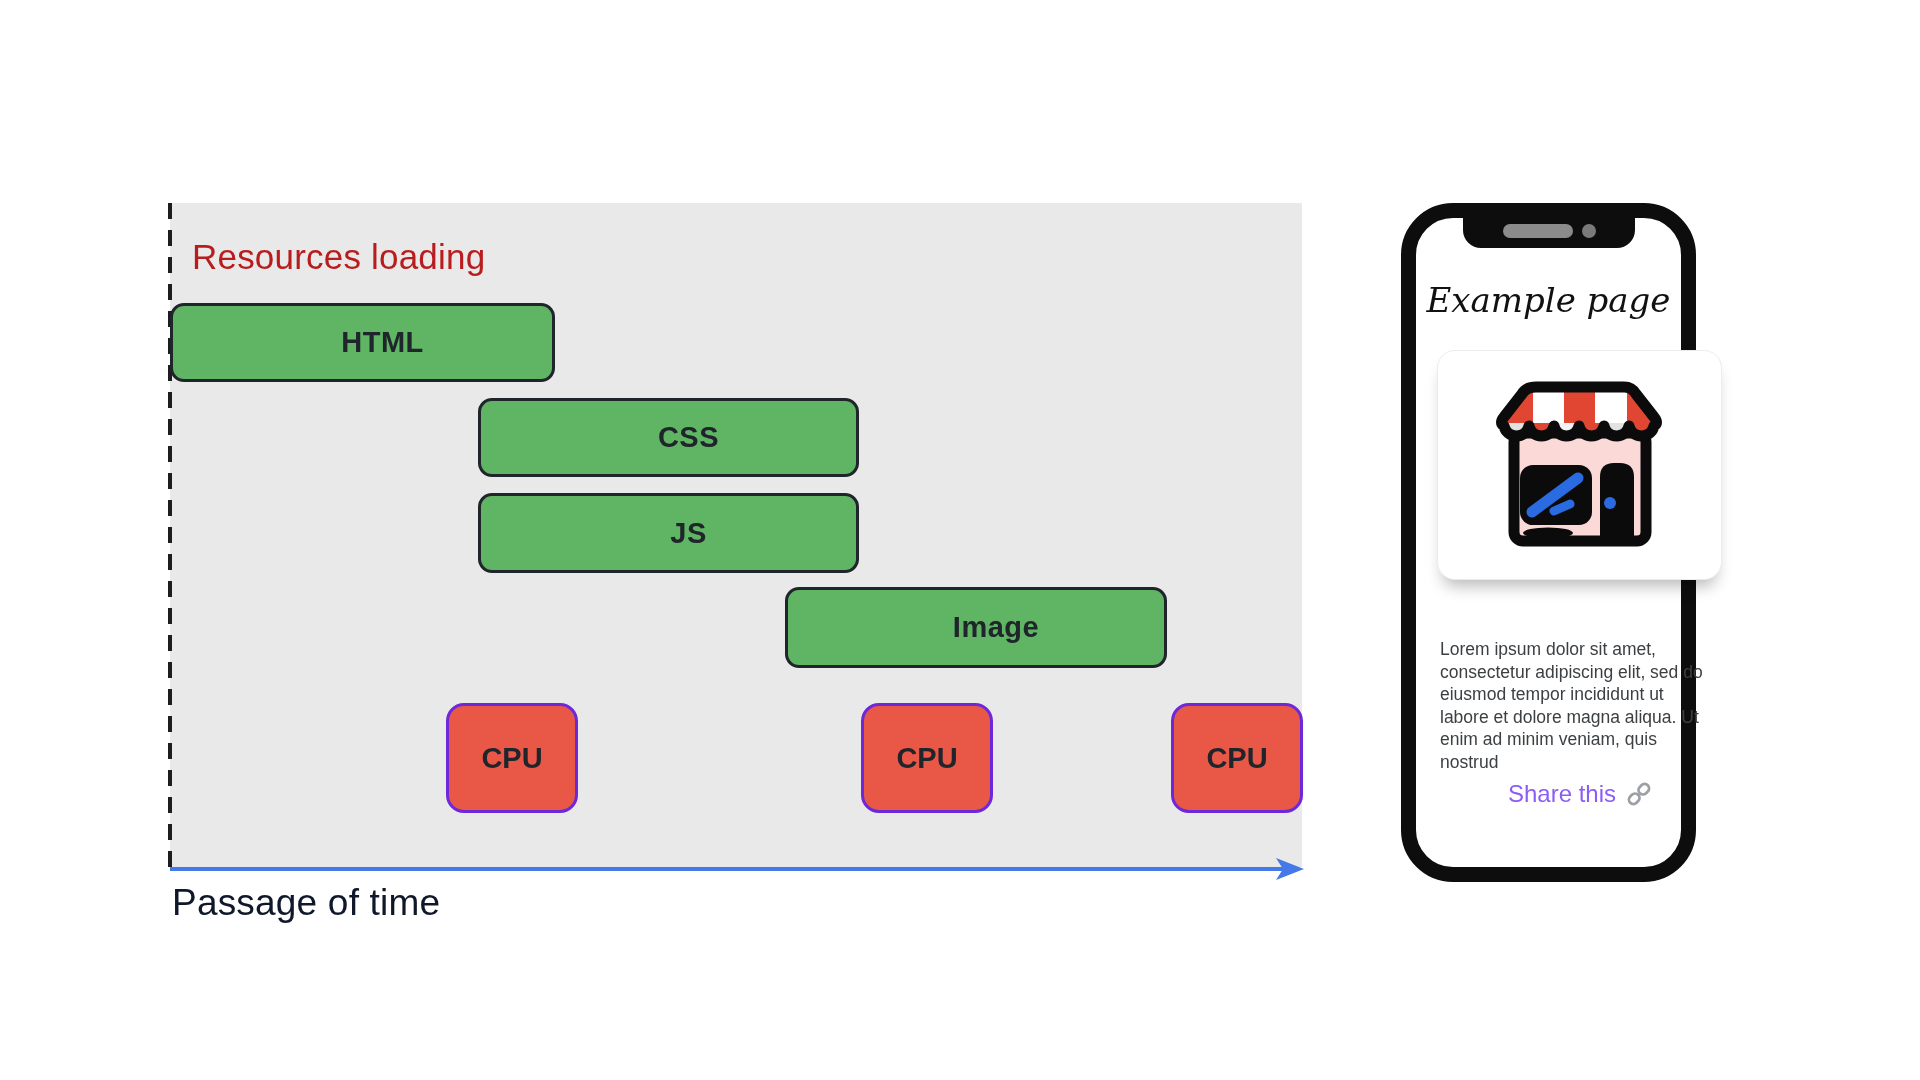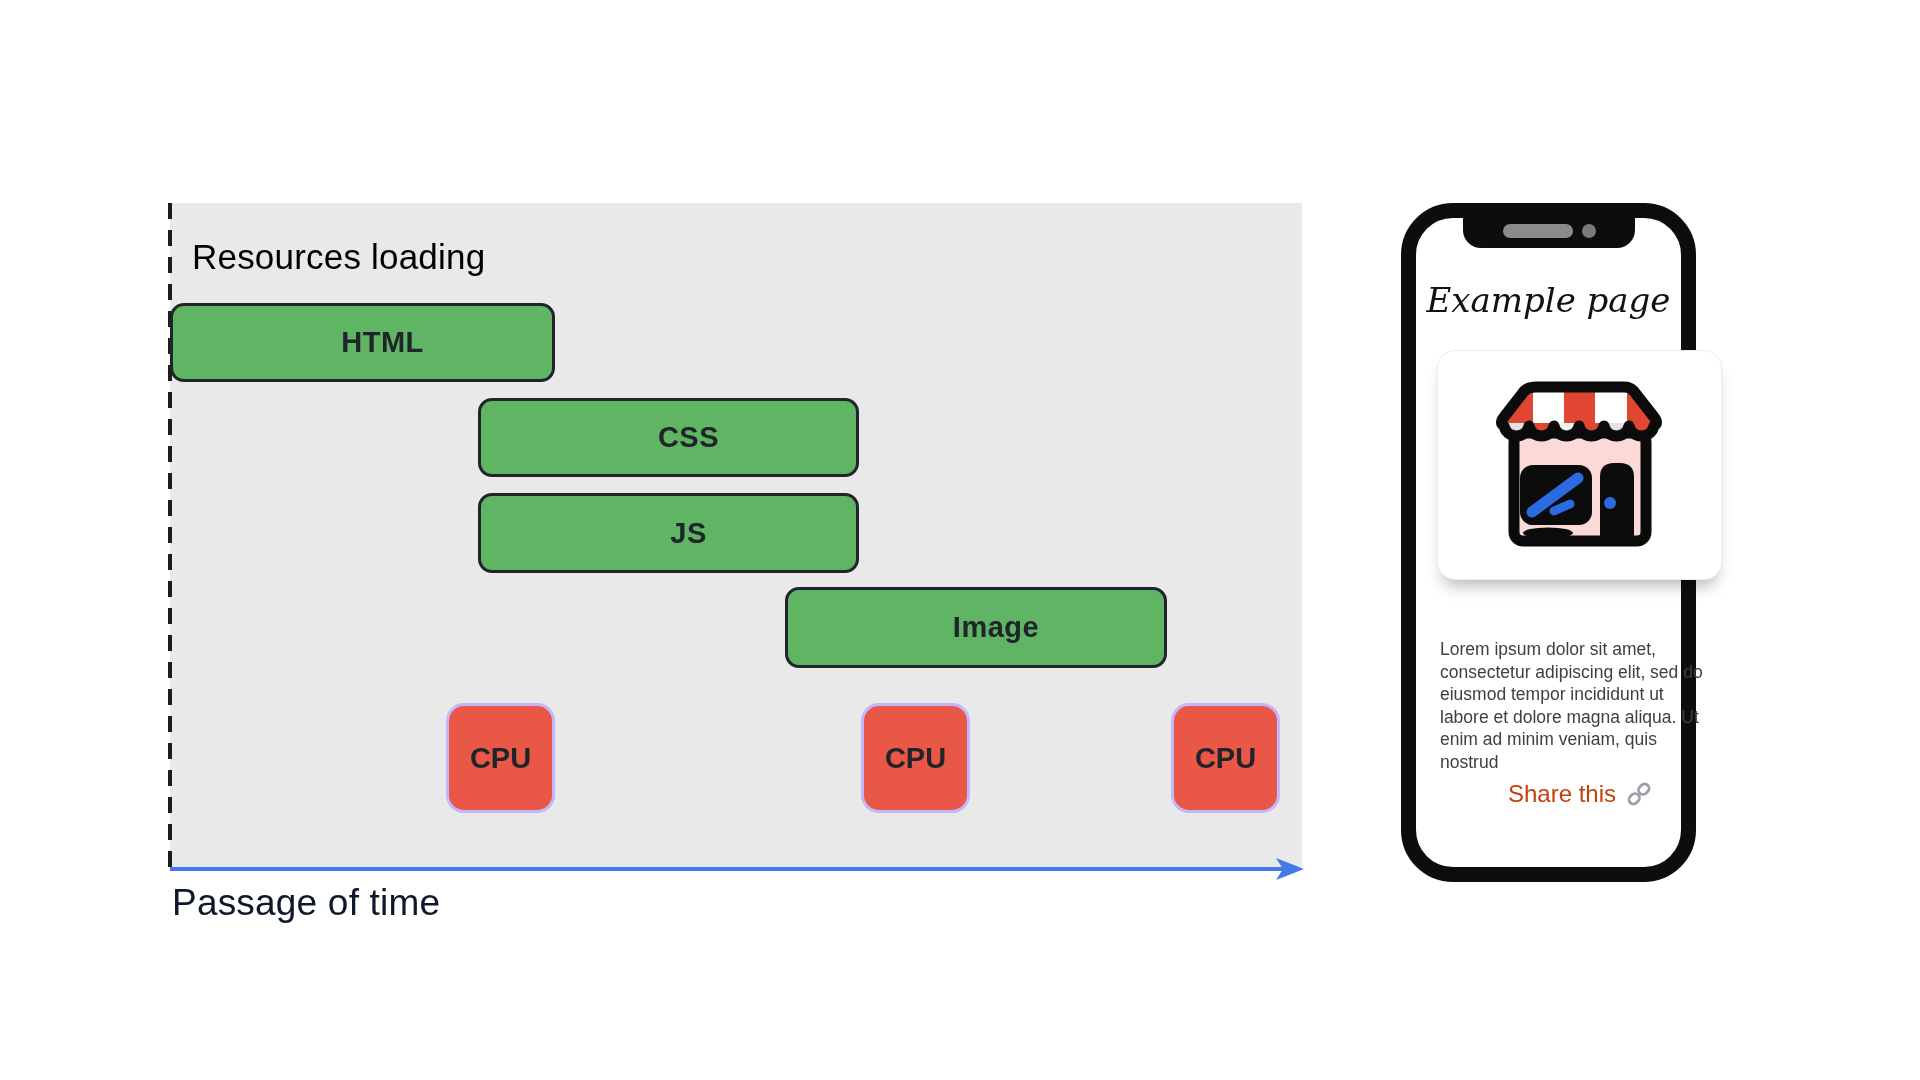"Resources loading" .panel-title { color: #000000 -> #b91c1c }
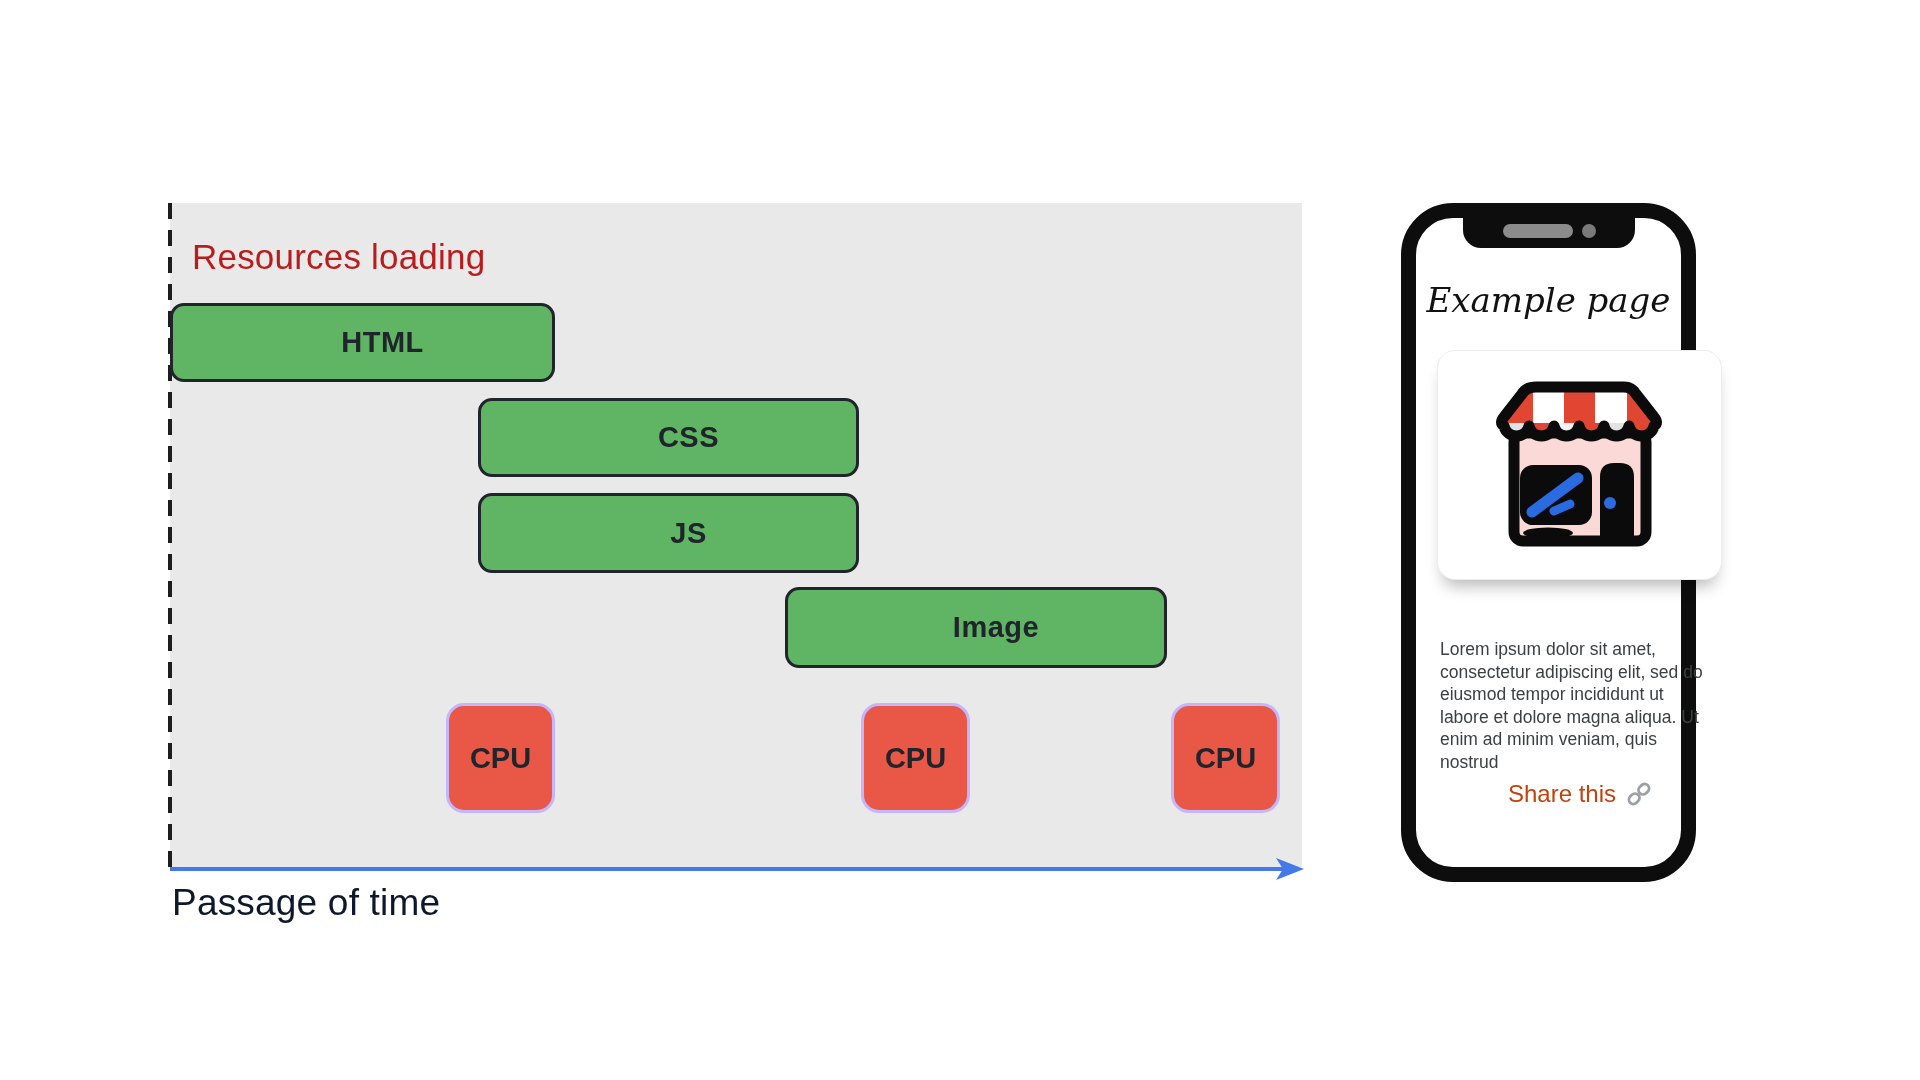"CPU" .cpu { border: 3px solid #c4b5fd -> 3px solid #6d28d9; width: 109px -> 132px }
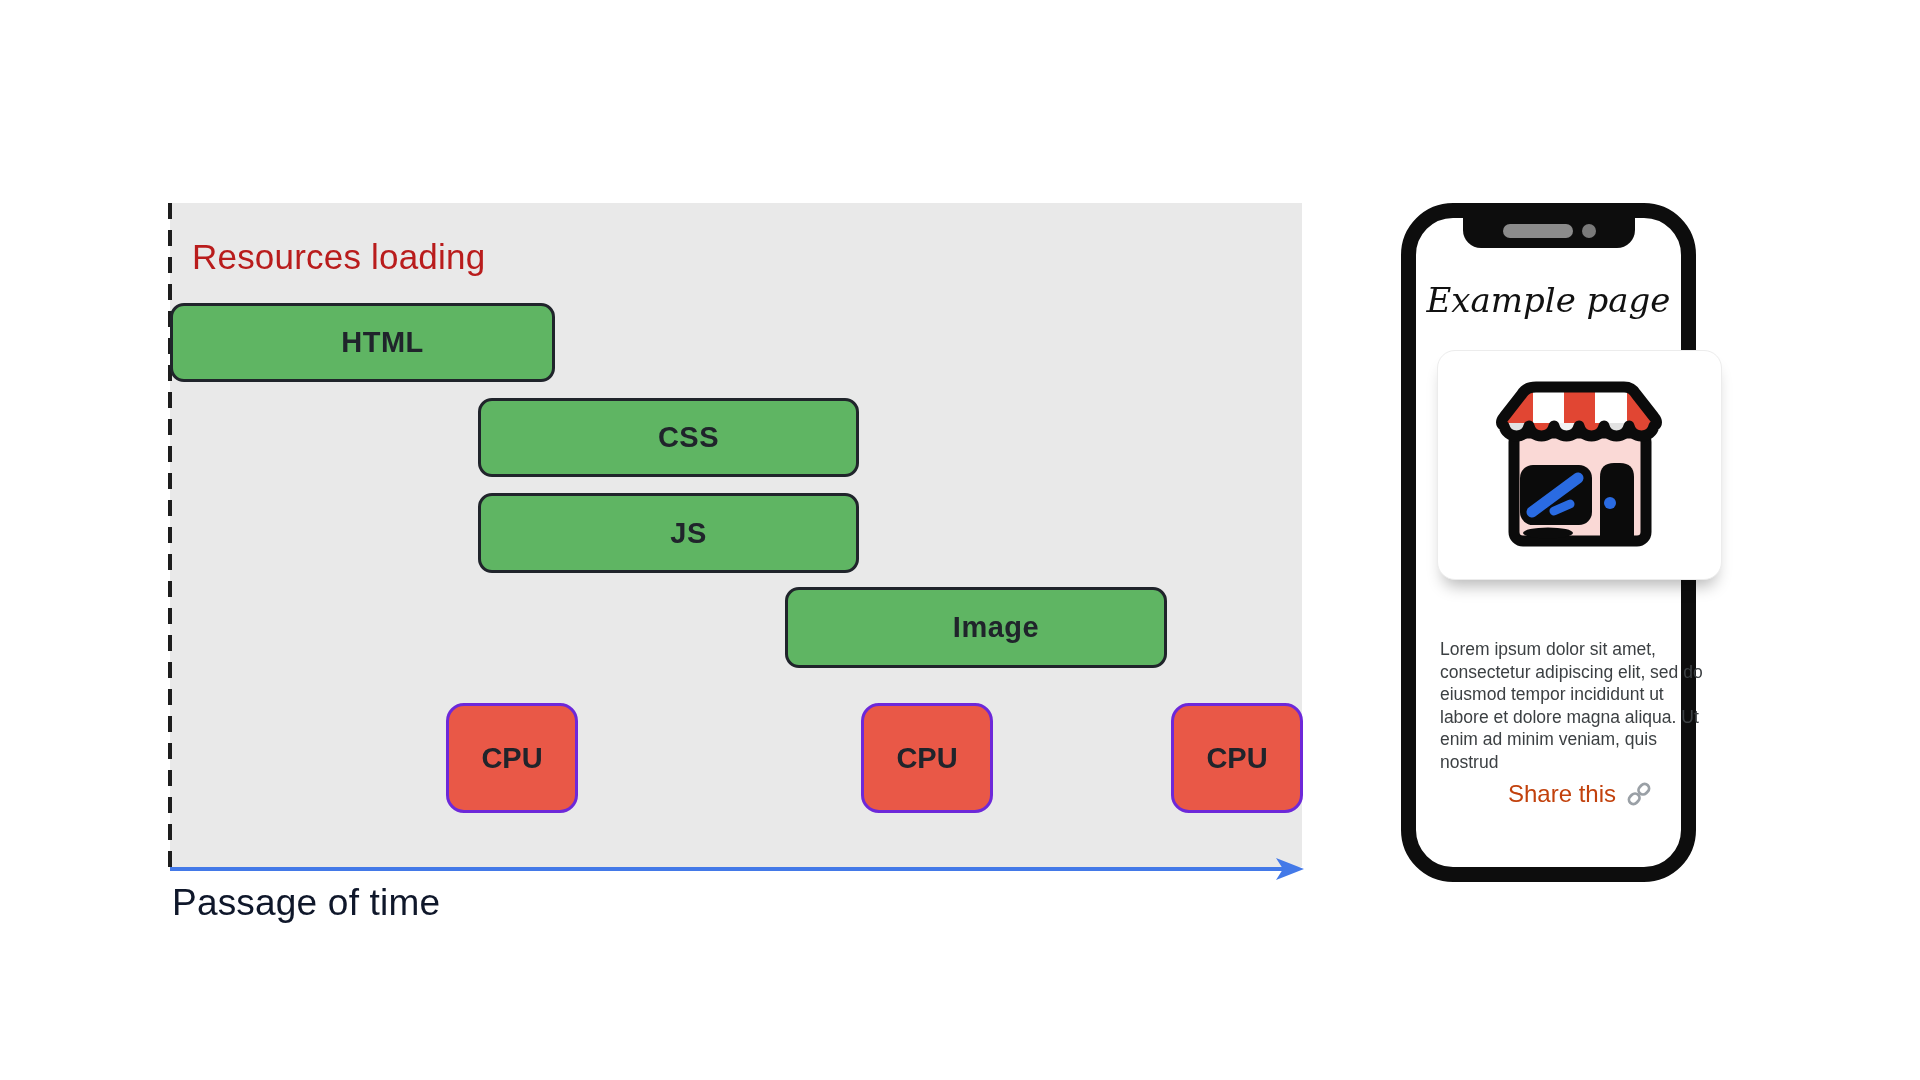"Share this" .share-row { color: #c2410c -> #8b5cf6 }
